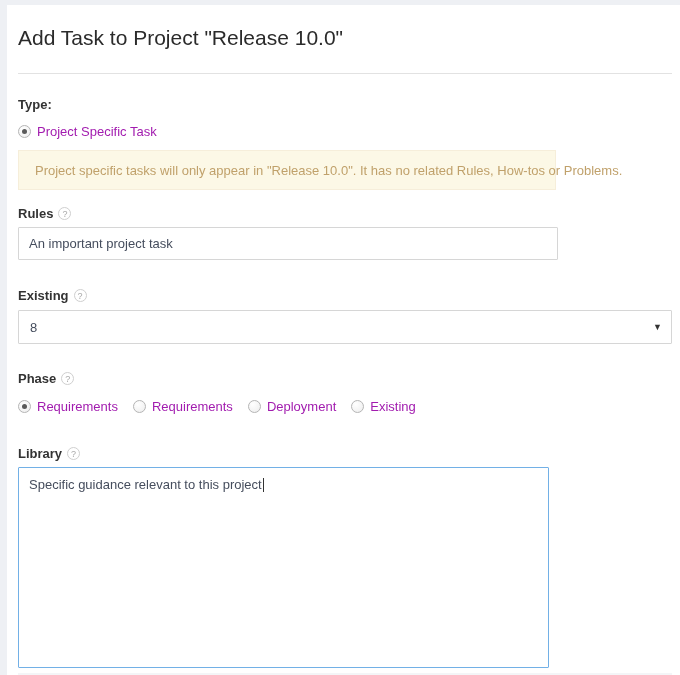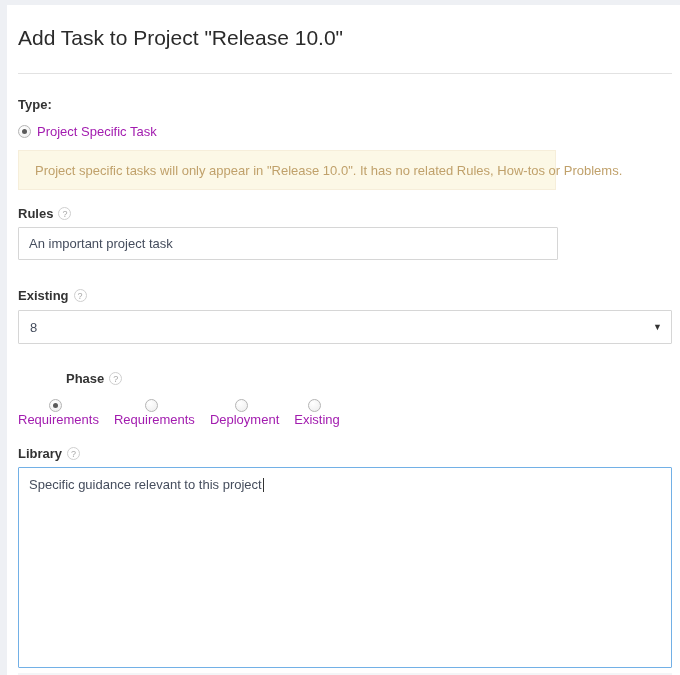"Phase ?" .label-phase { margin-left: 48px -> none }
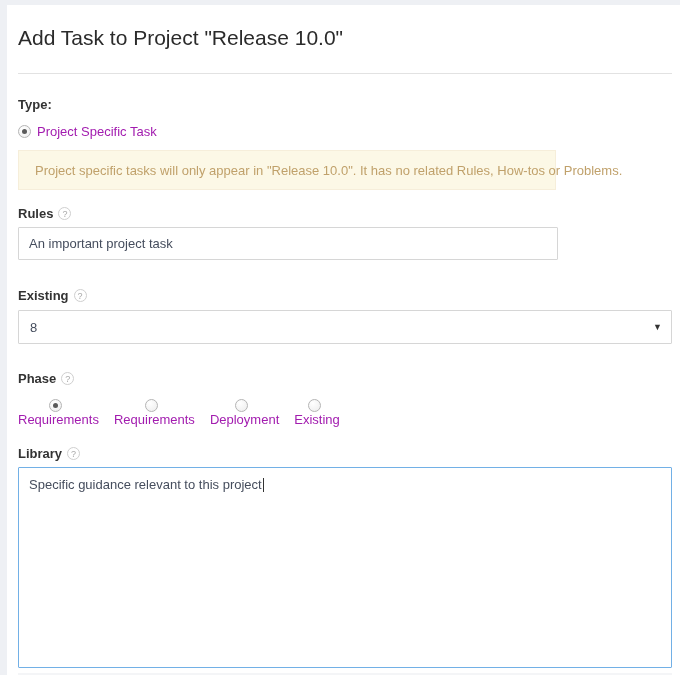"Requirements" .radio-row-phase .radio-opt { flex-direction: column -> none }
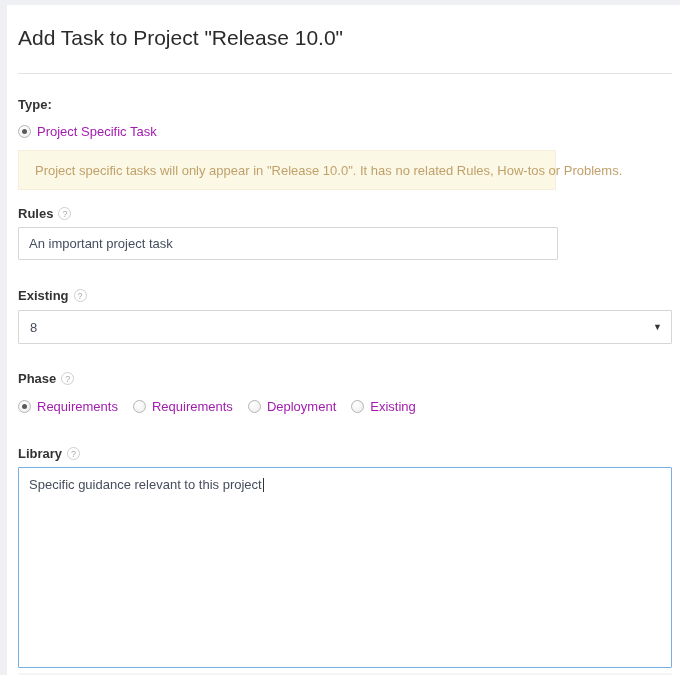"Specific guidance relevant to this" .textarea-box { width: 654px -> 531px }
